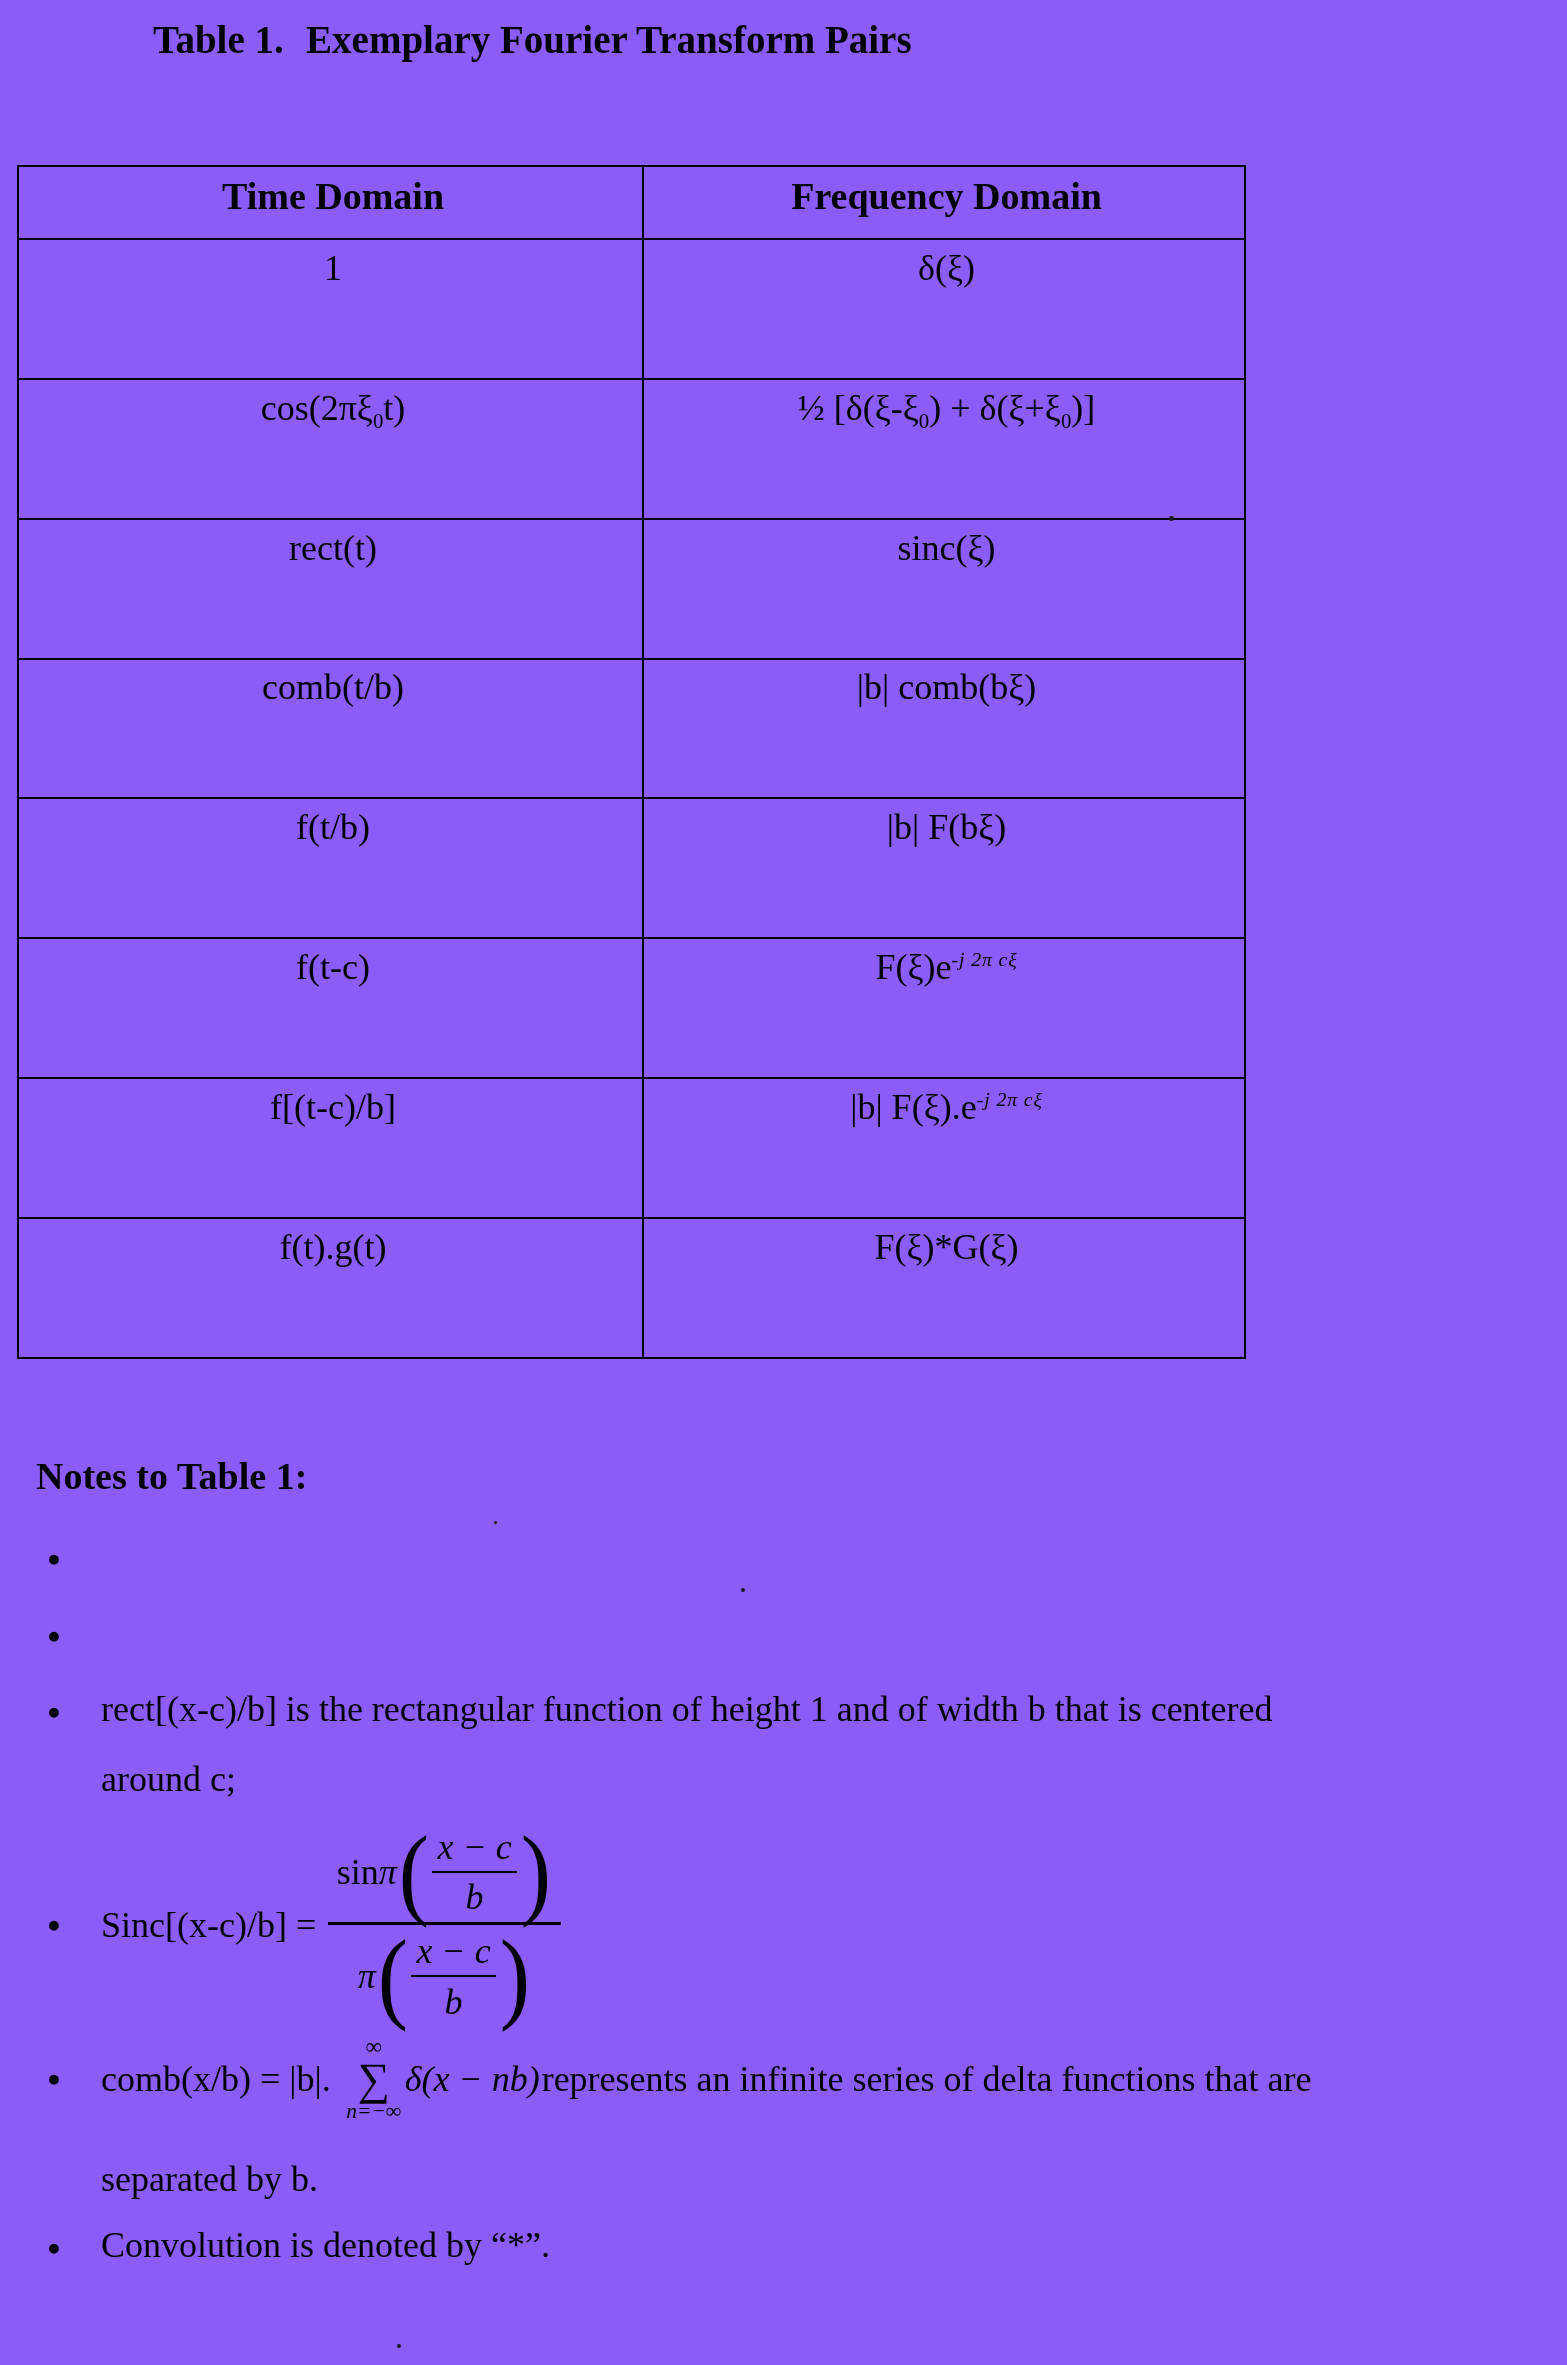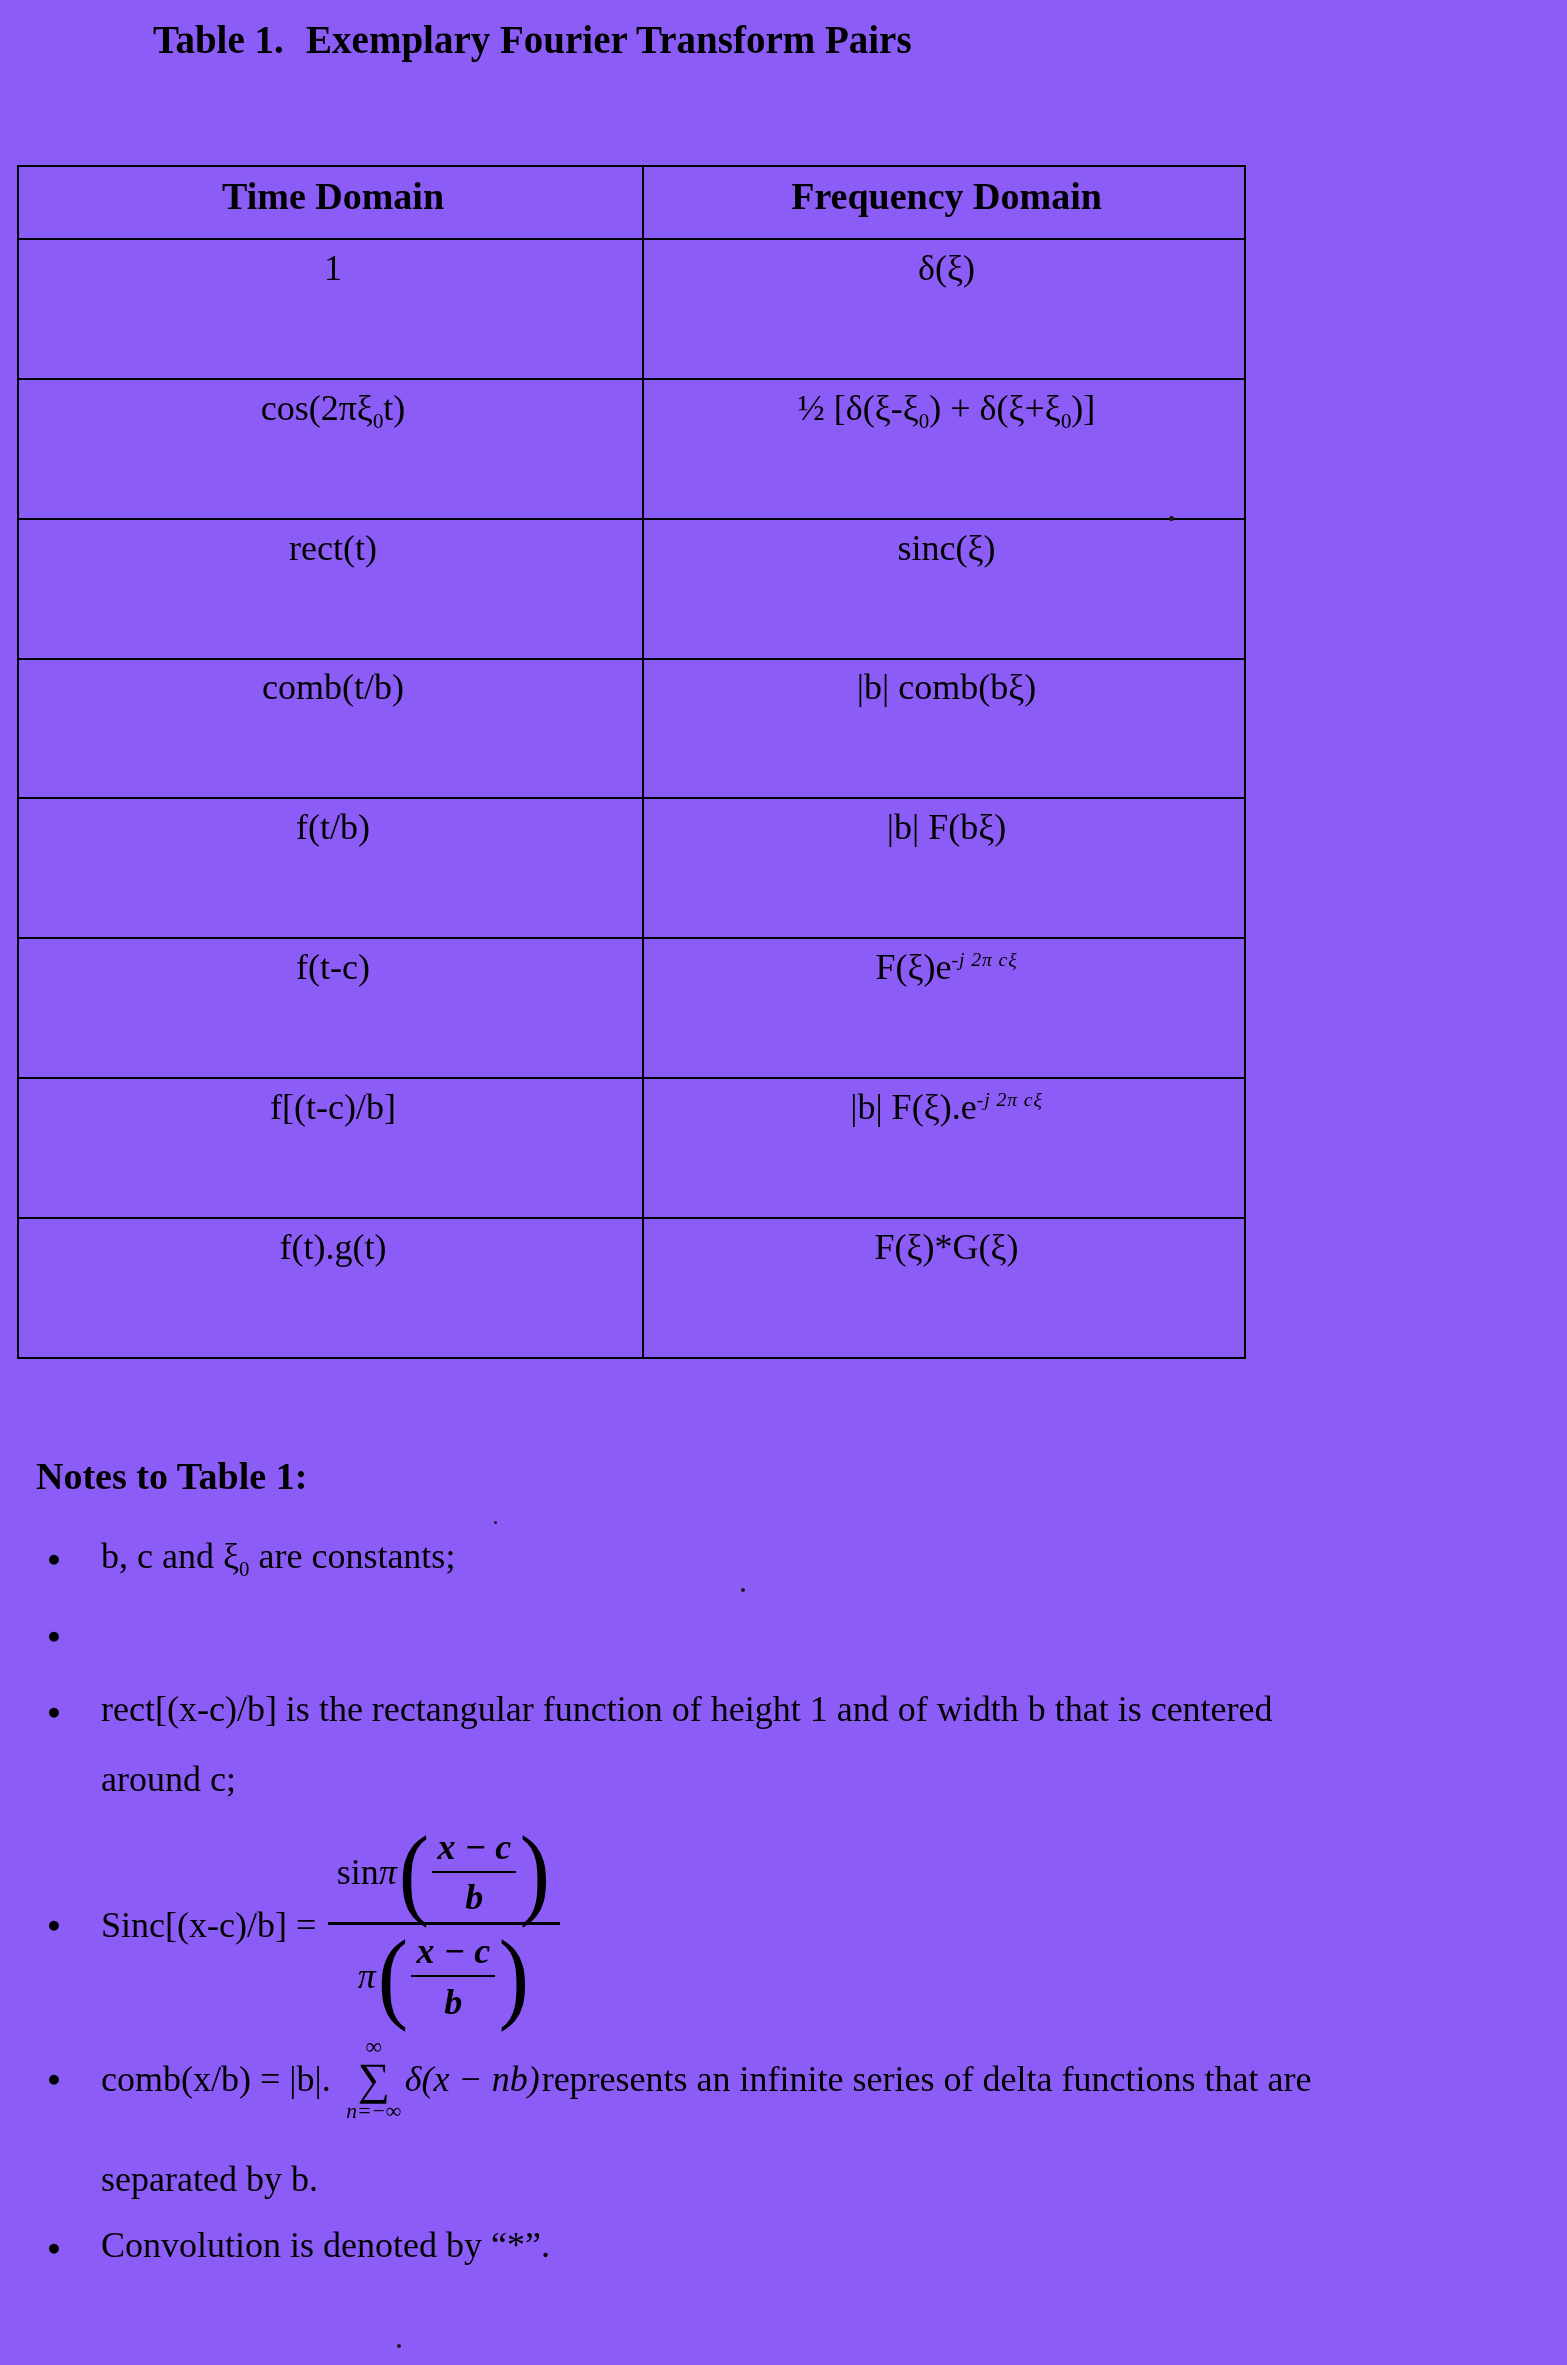"b, c and ξ0 are" span { html: <span><span>b, c and ξ</span><sub>0</sub><span> are constants;</span></span> -> none }
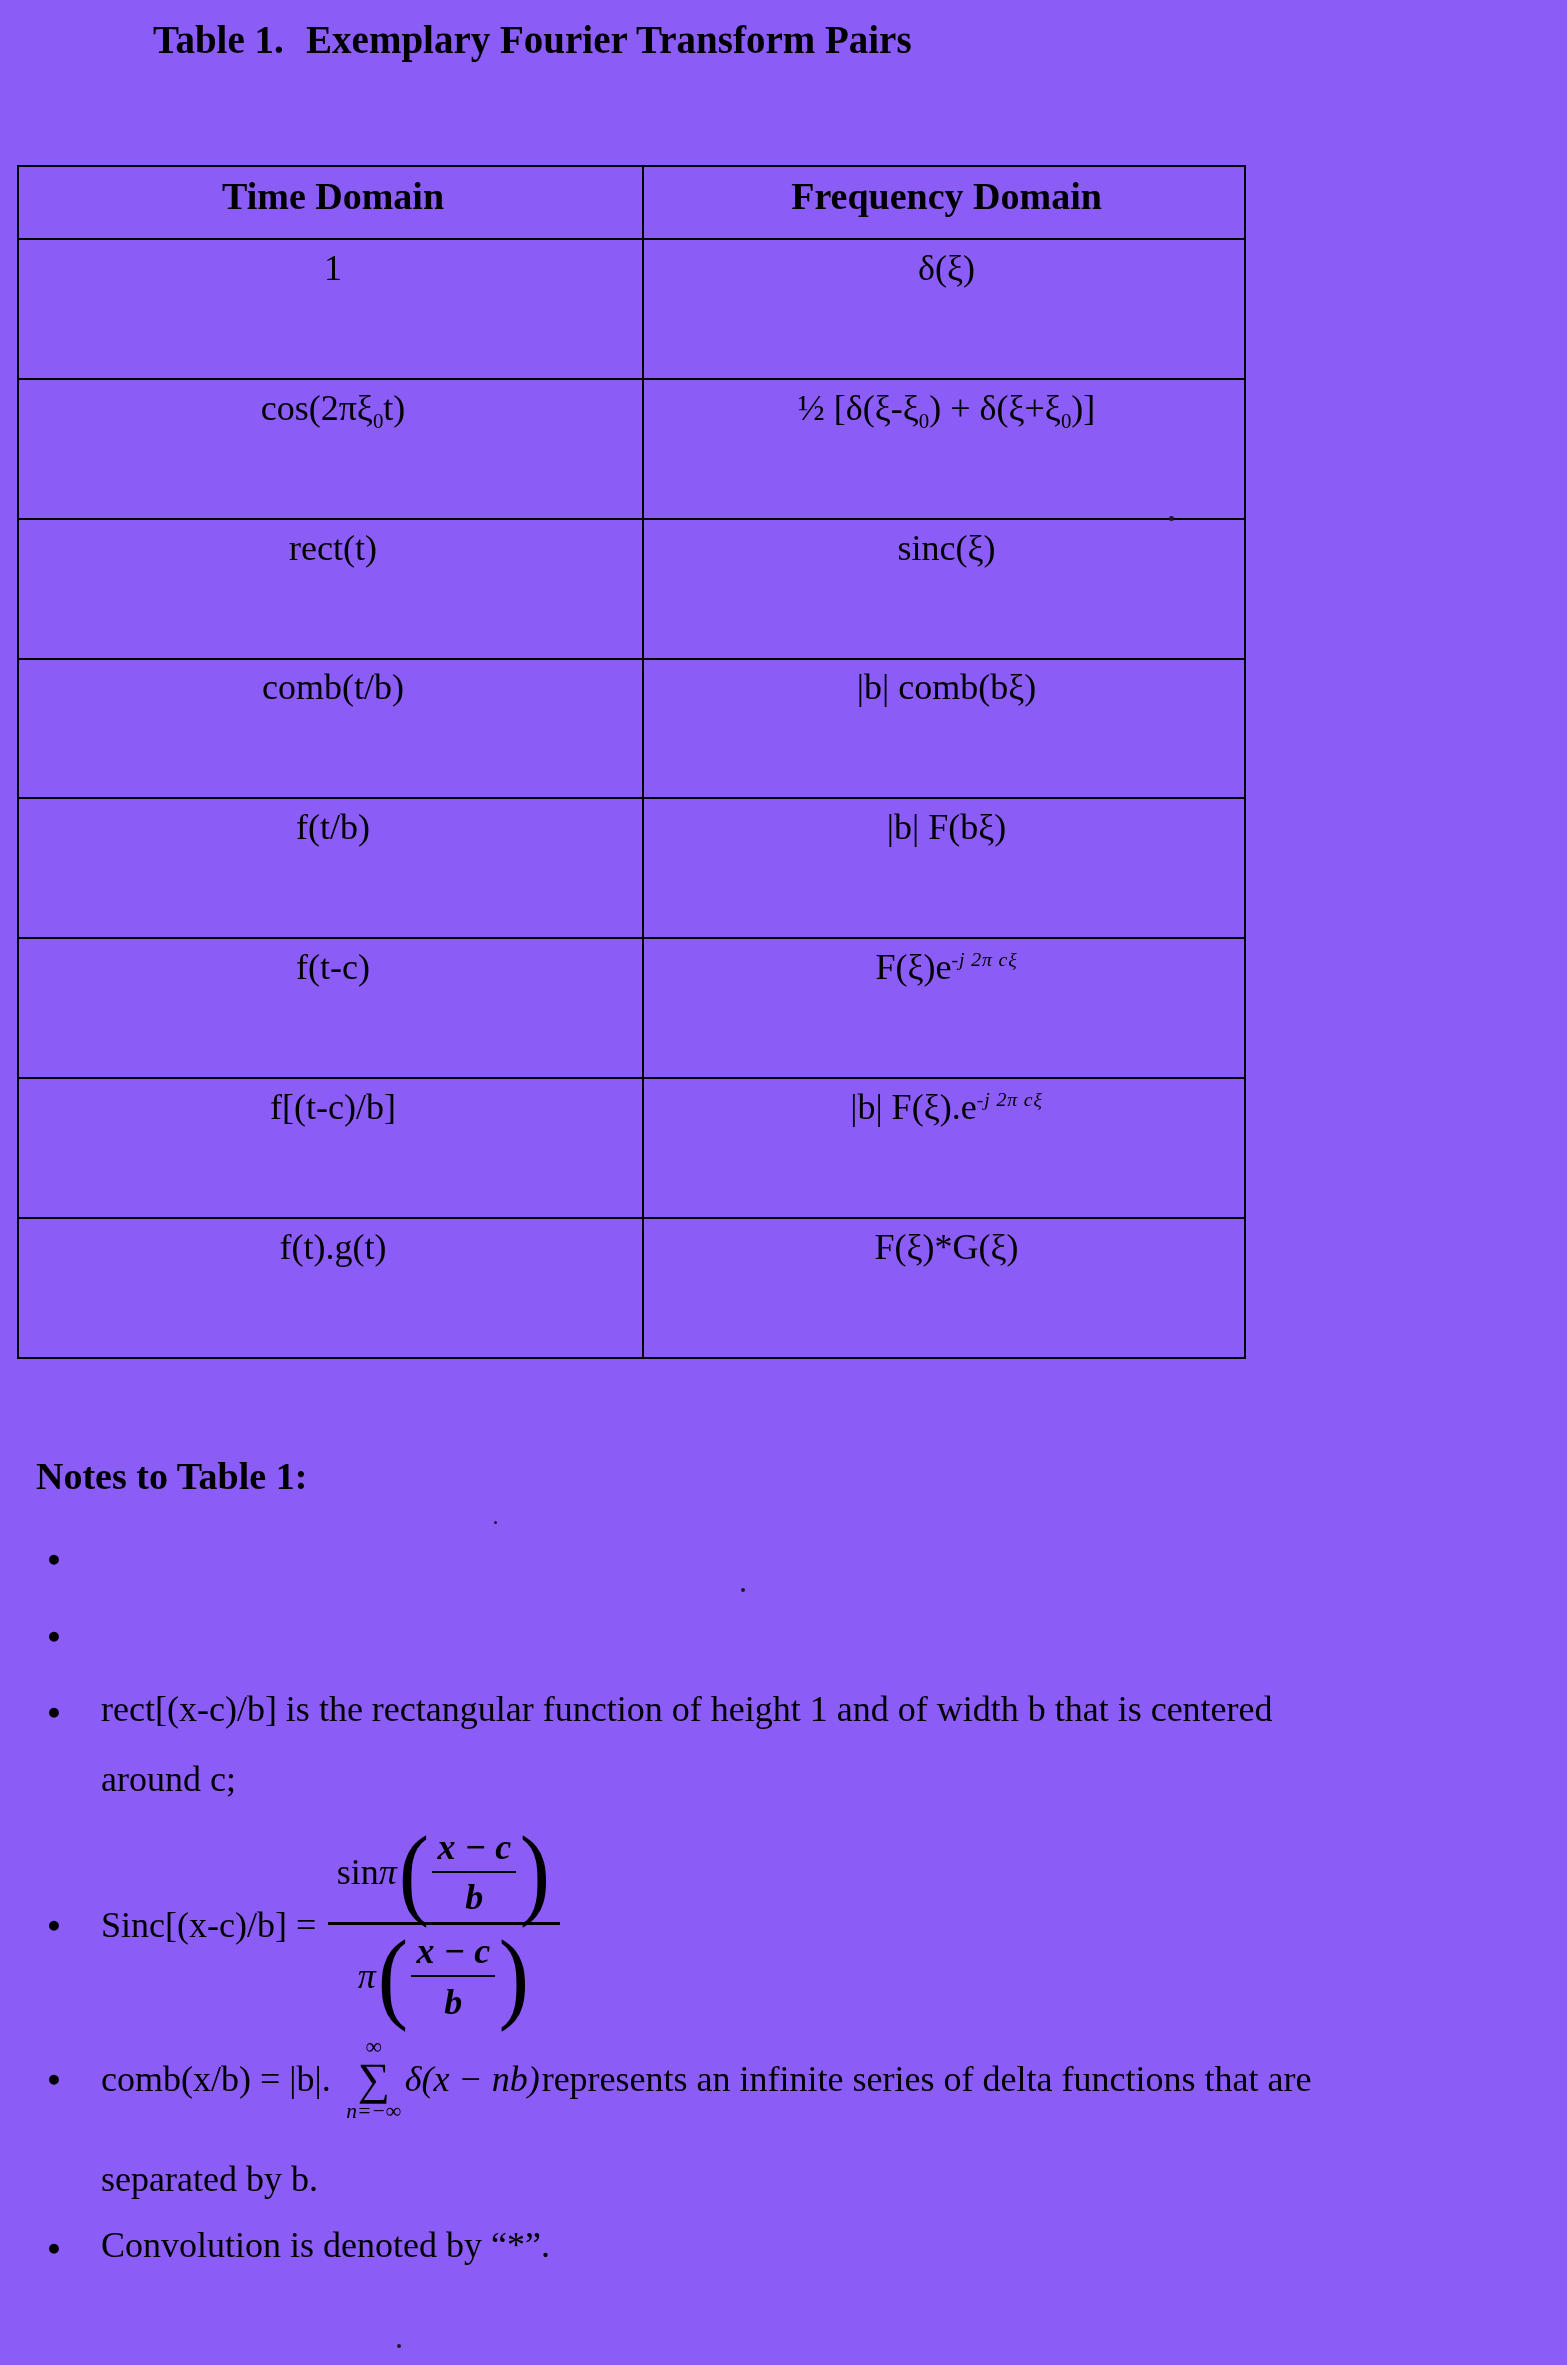"x − c" .ifrac { font-weight: bold -> none }
